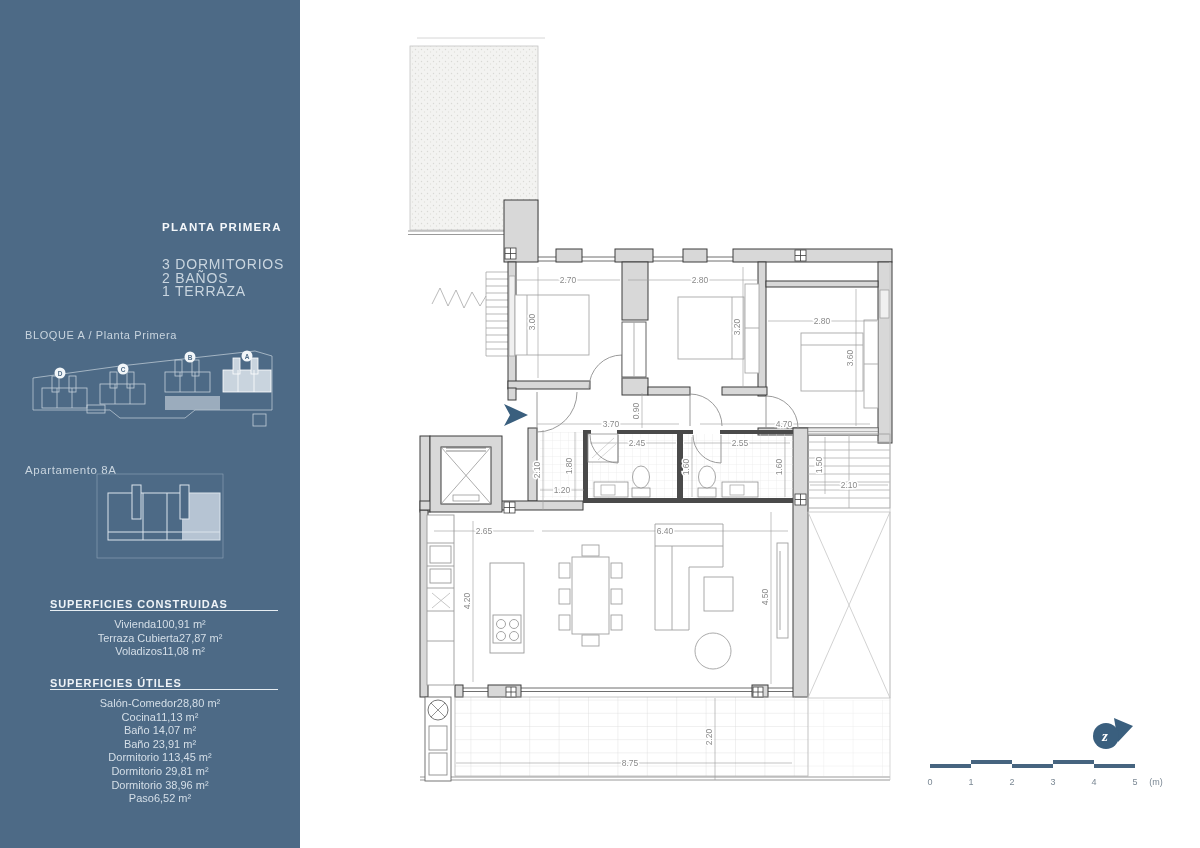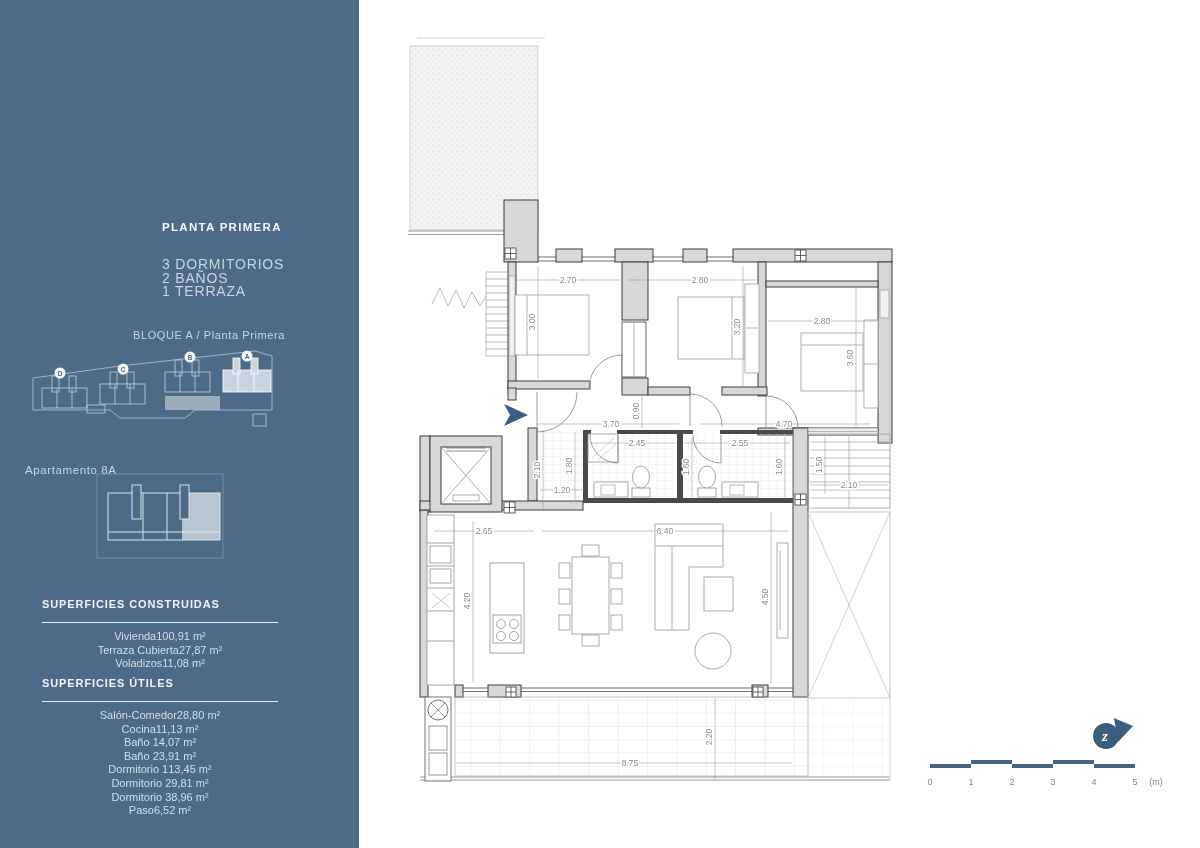"PLANTA PRIMERA" .sidebar { width: 359px -> 300px }
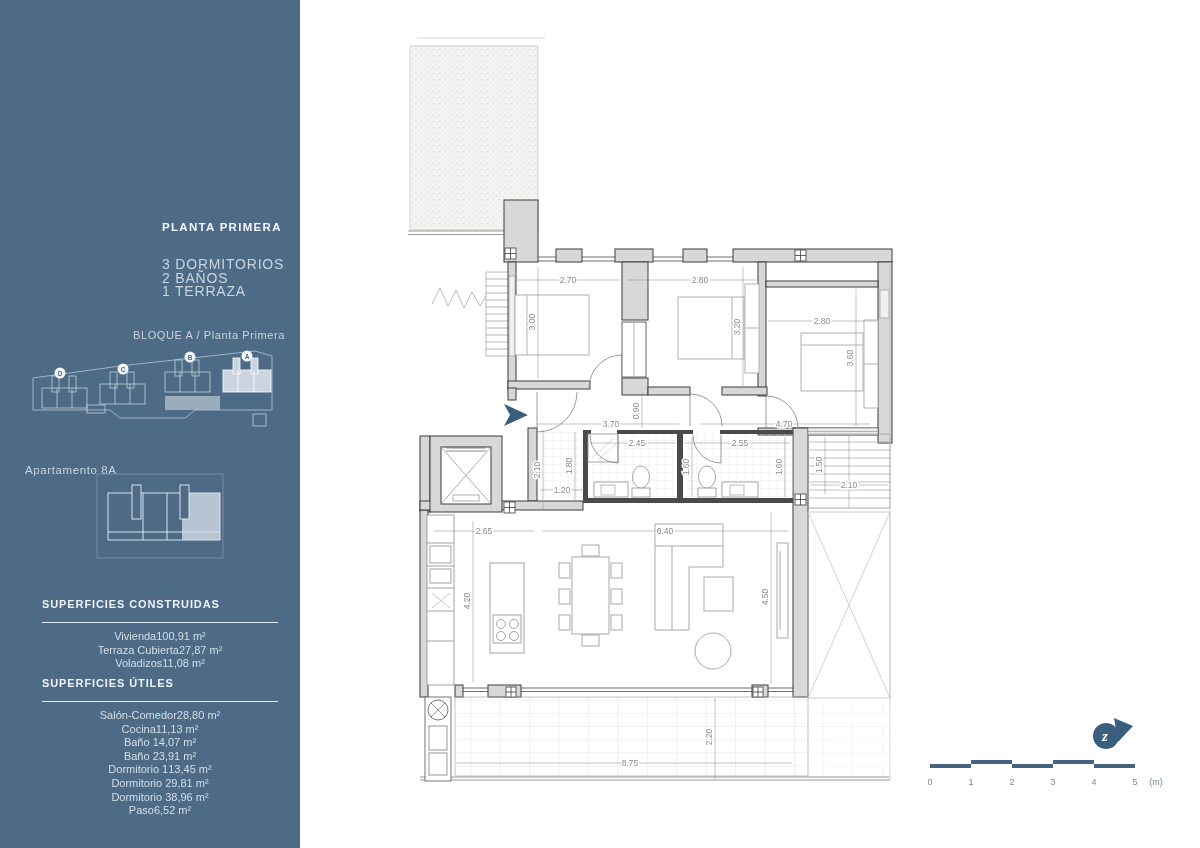"BLOQUE A / Planta Primera" .sb-block-label { text-align: right -> left }
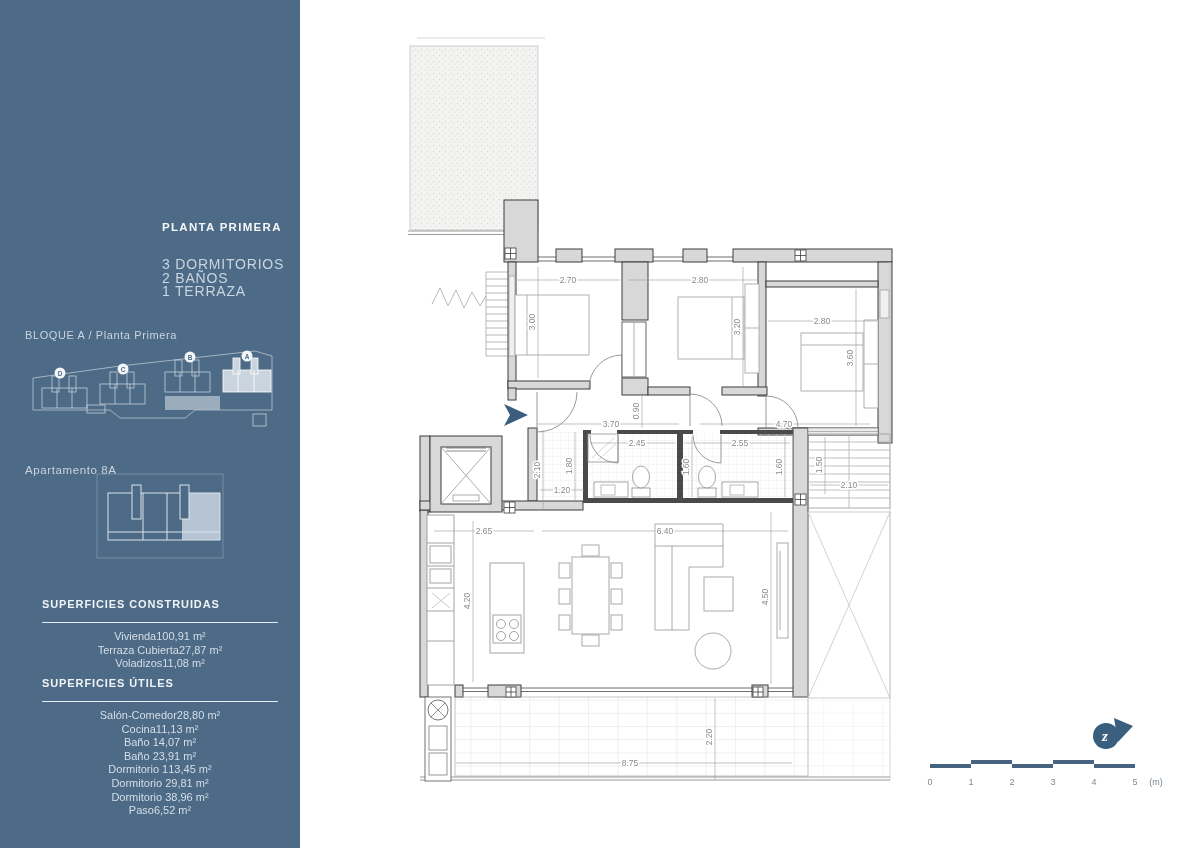"SUPERFICIES CONSTRUIDAS" .sb-table .head { margin-left: none -> 8px; padding-bottom: 12px -> 0 }
